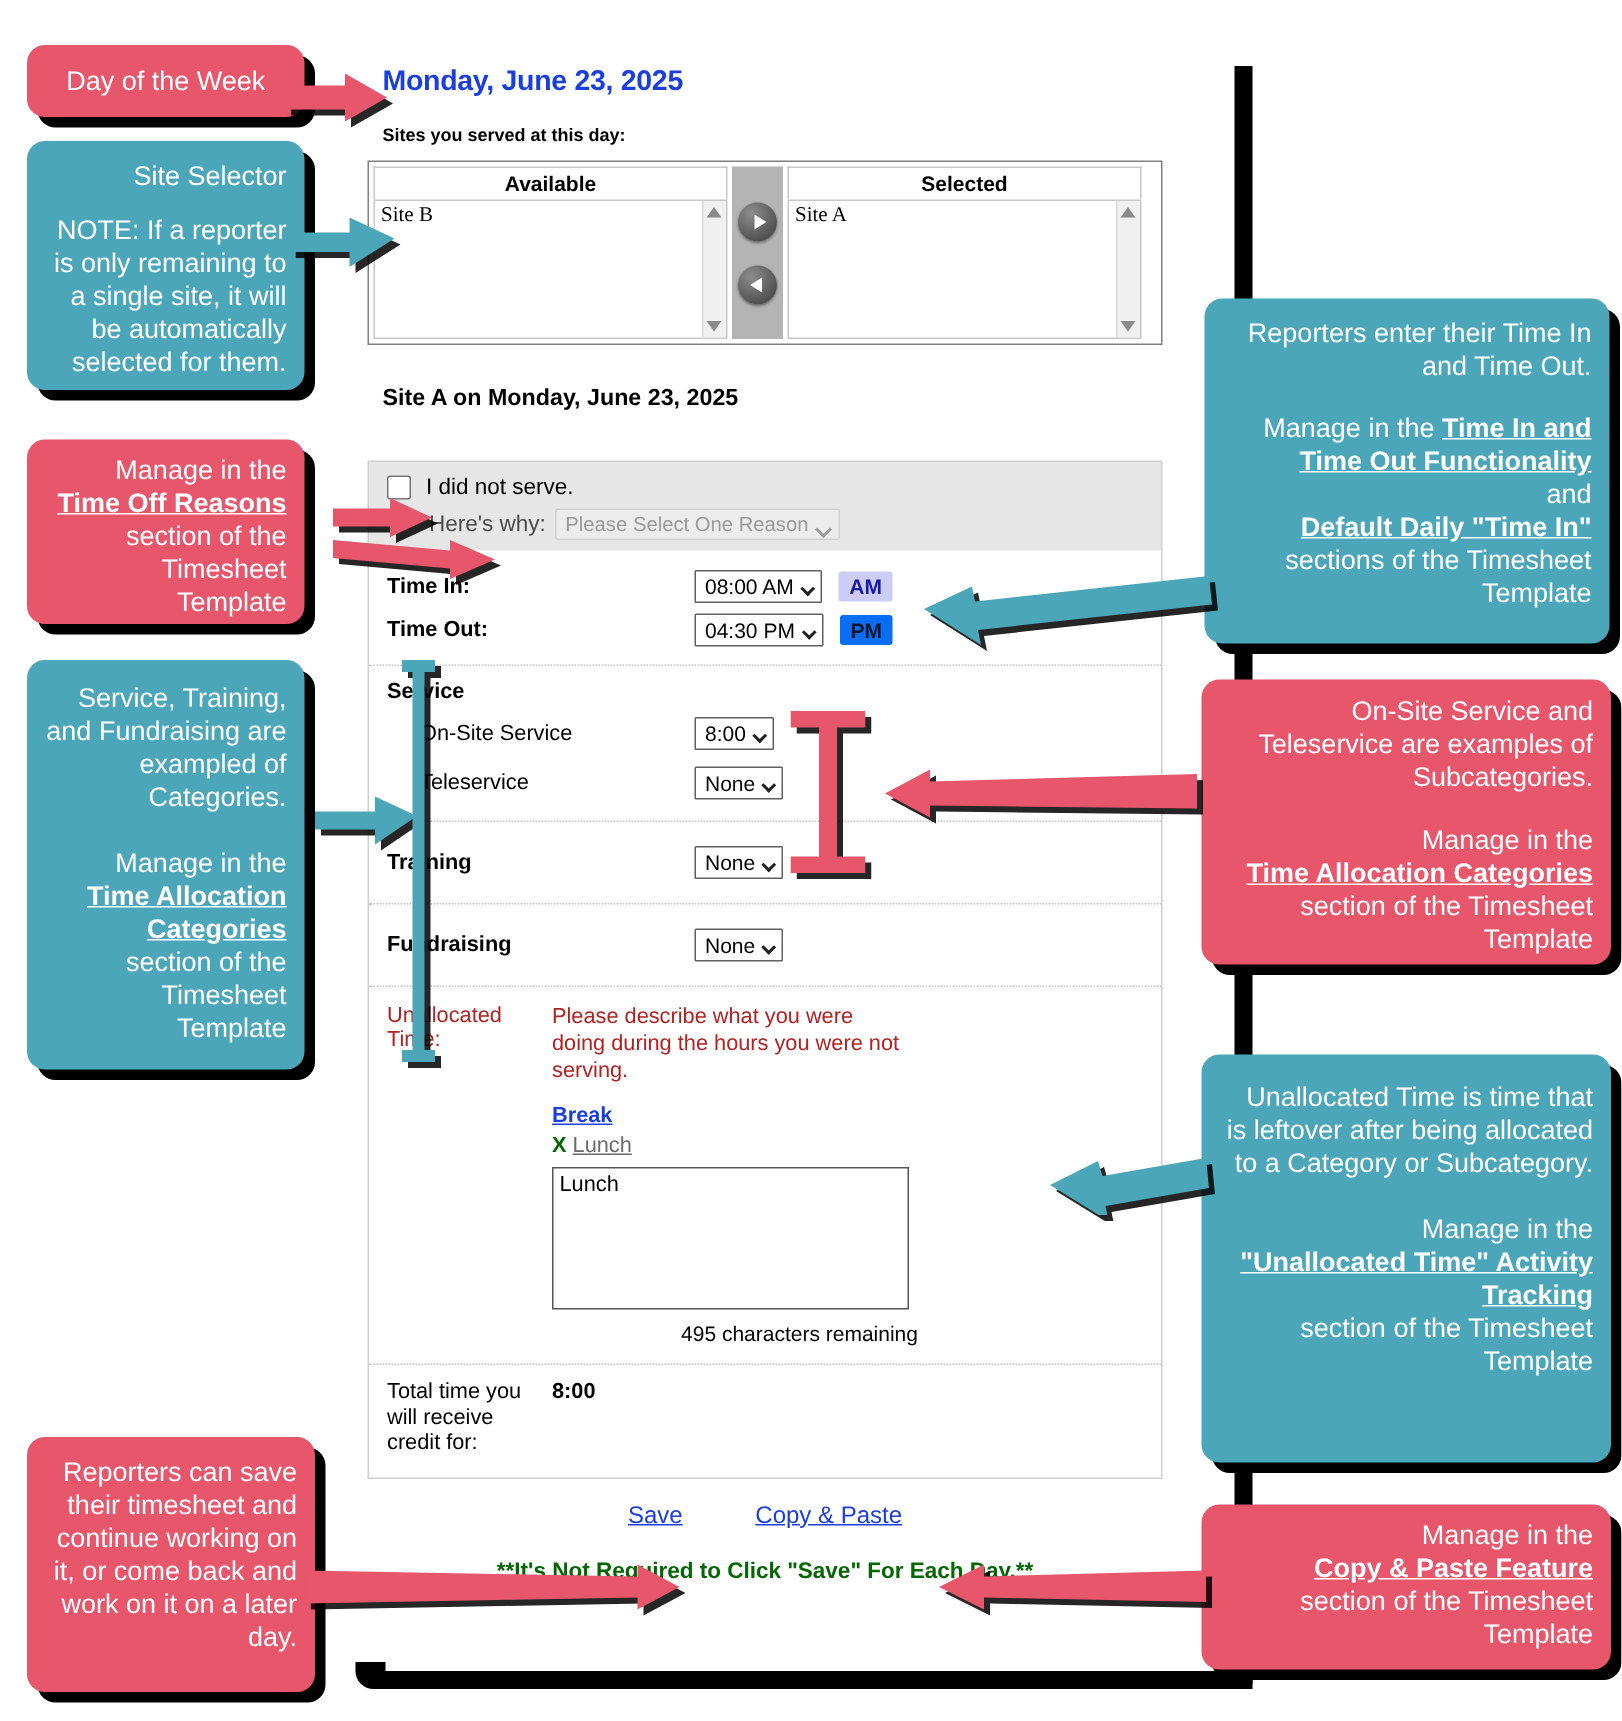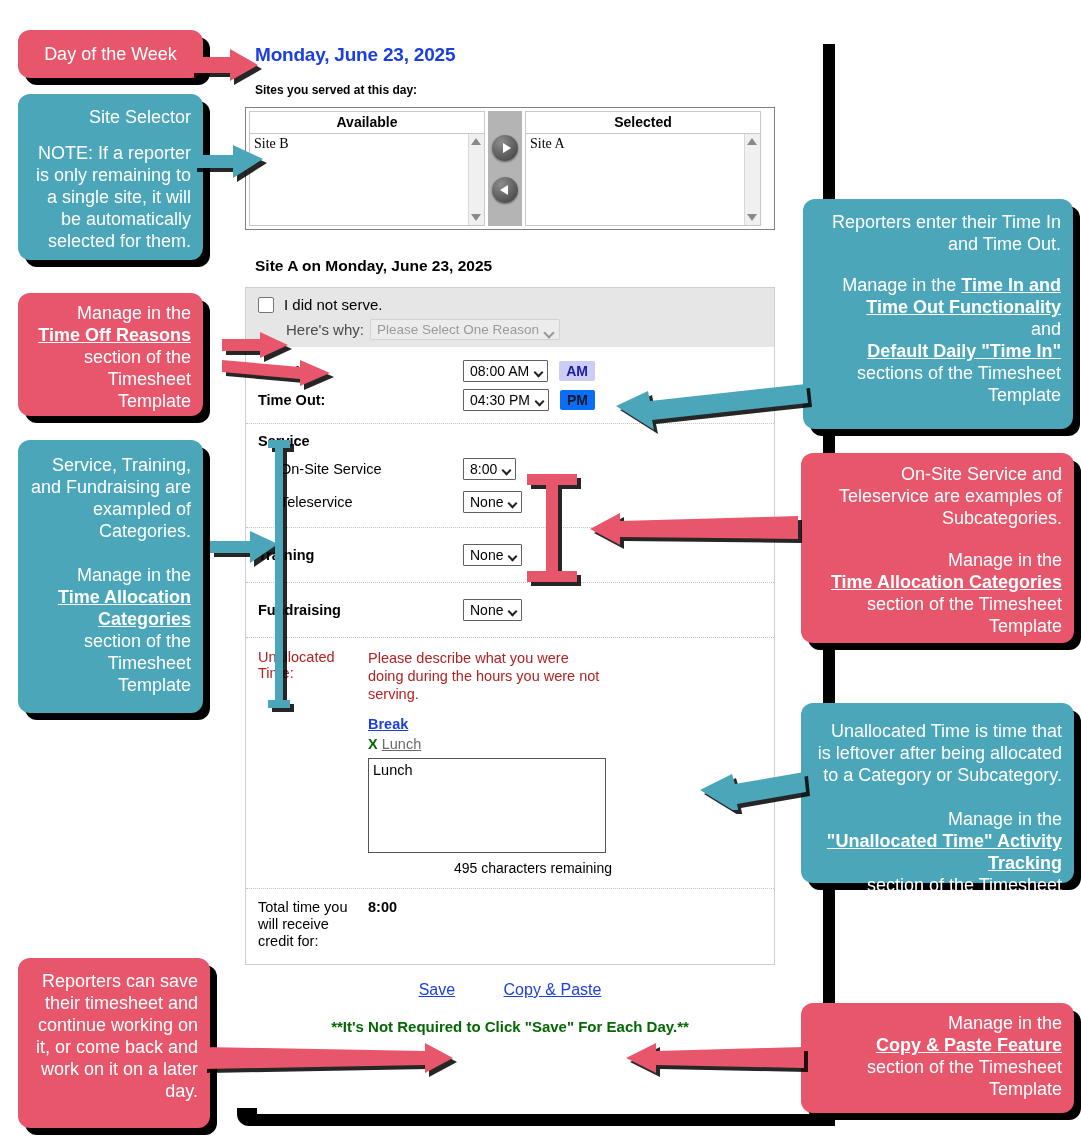"I did not serve." .card { margin-top: 12px -> 32px }
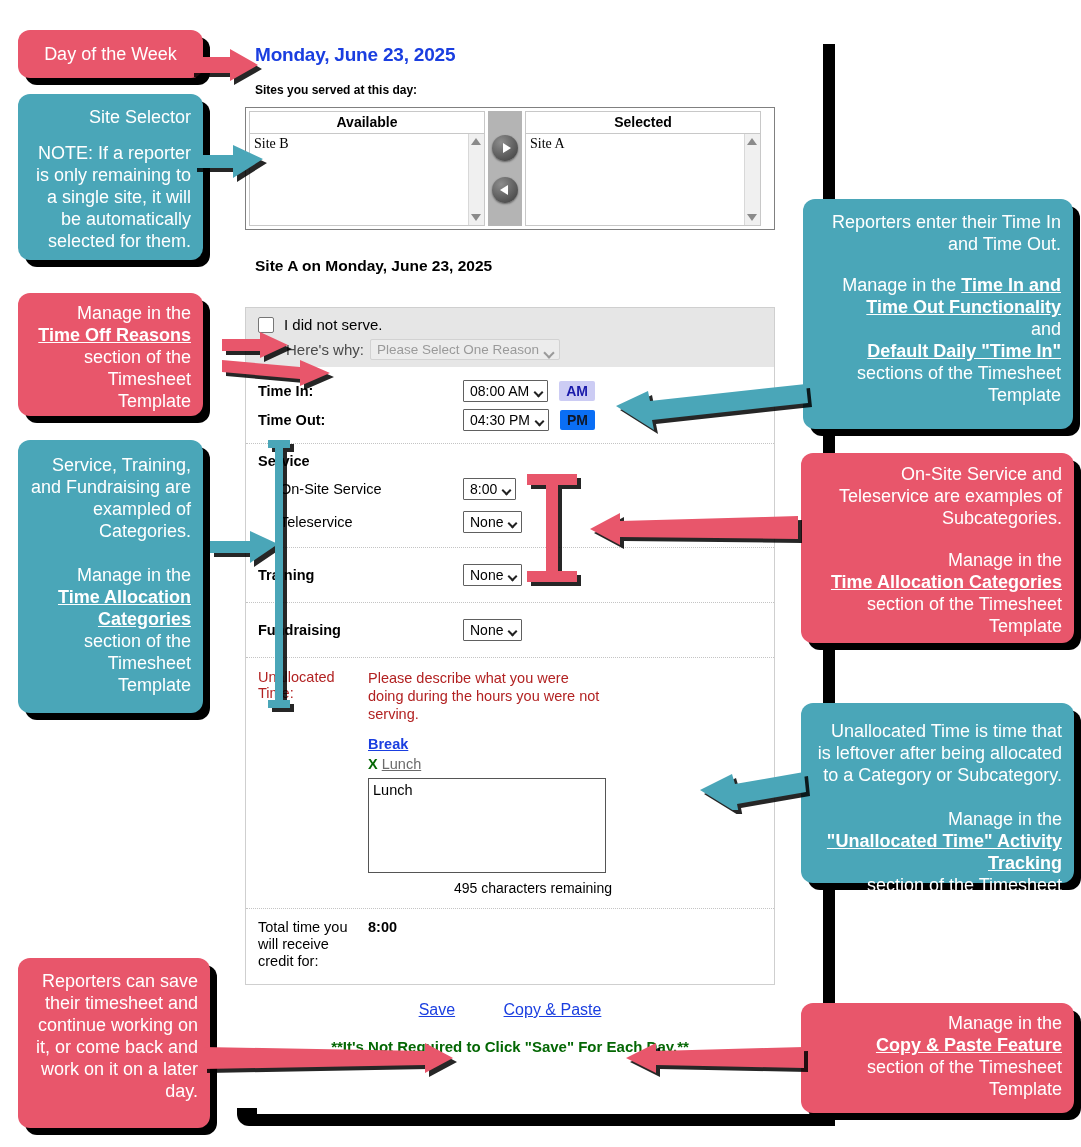"Unallocated Time is time that" div.co { height: 180px -> 272px }
